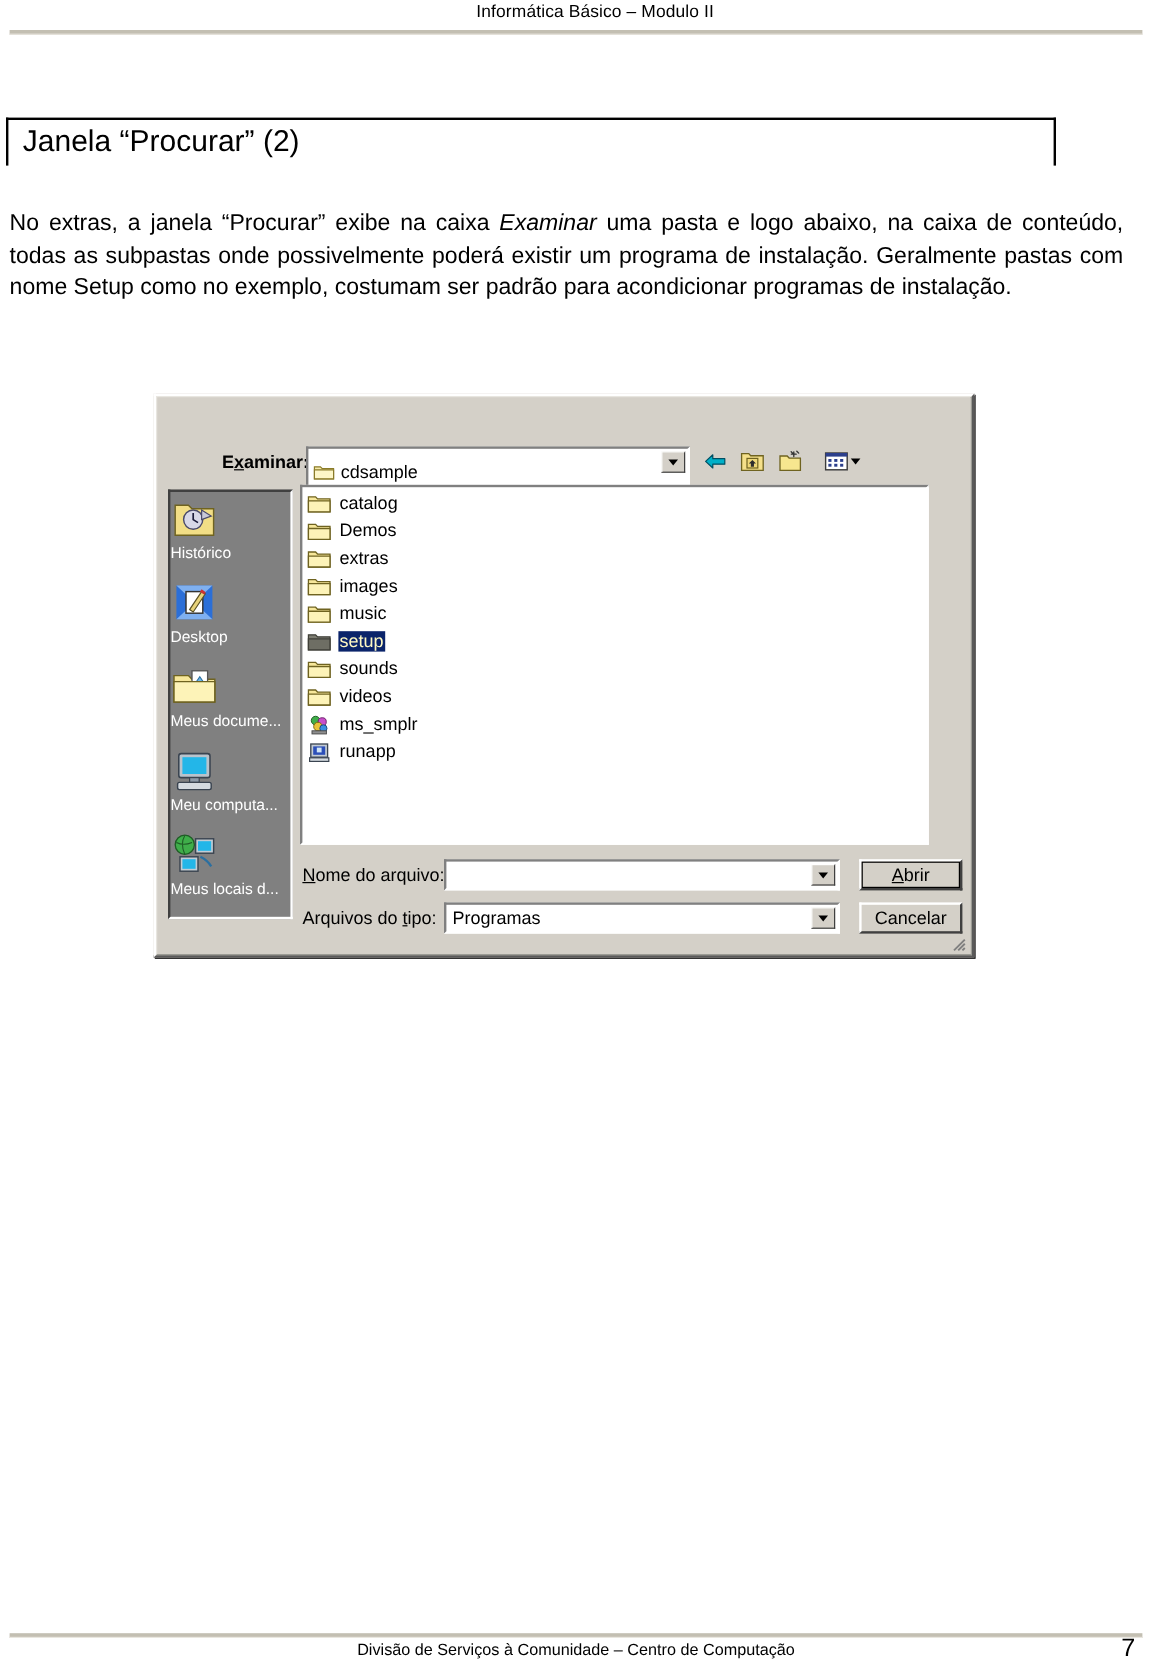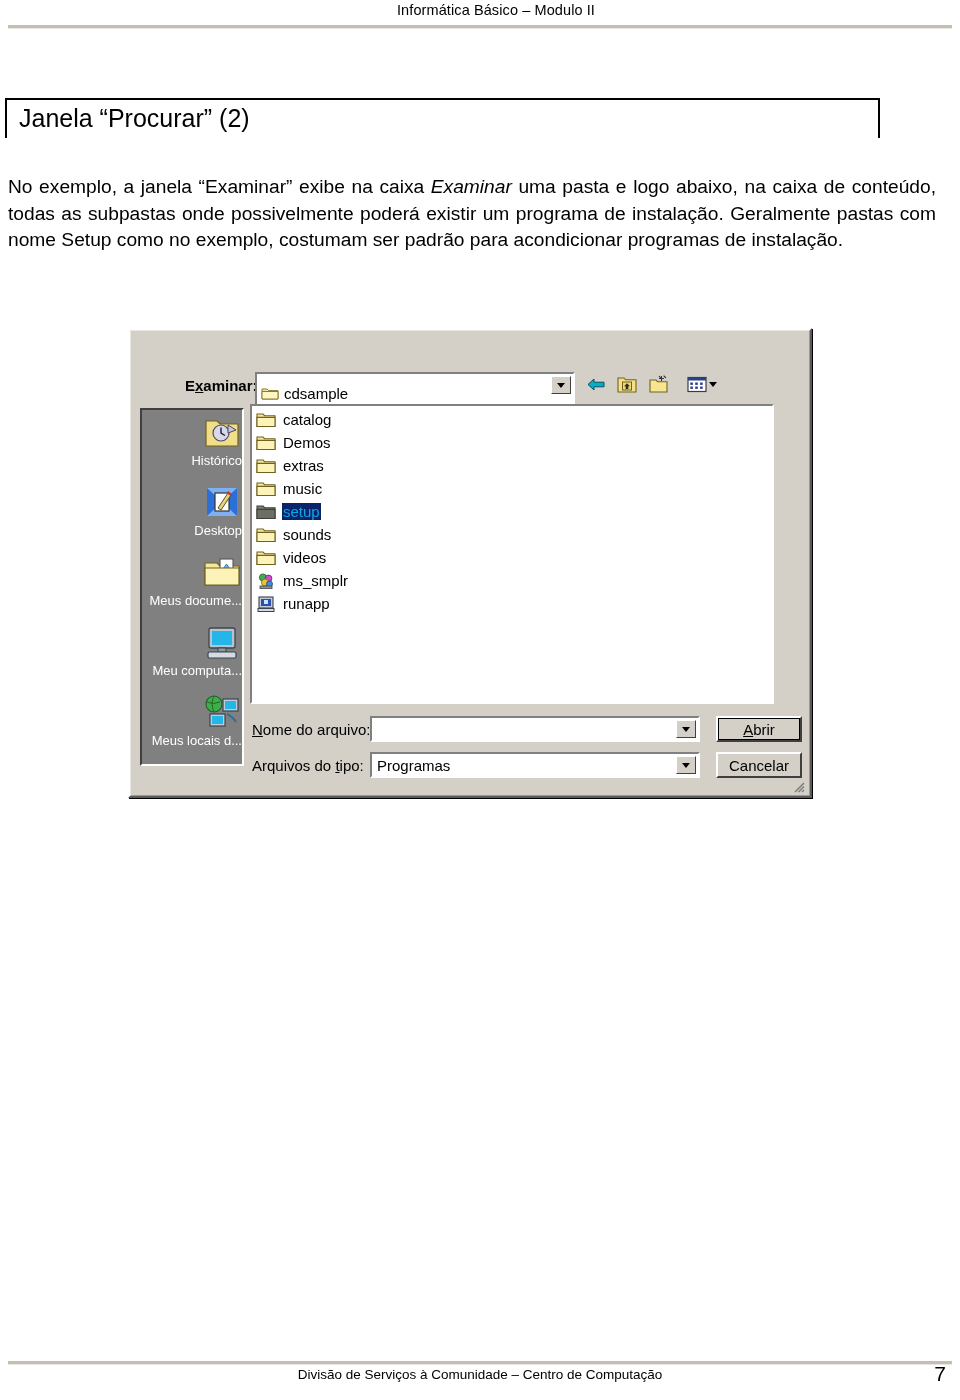"No exemplo, a janela “Examinar”" span { text: exemplo, a janela “Examinar -> extras, a janela “Procurar }
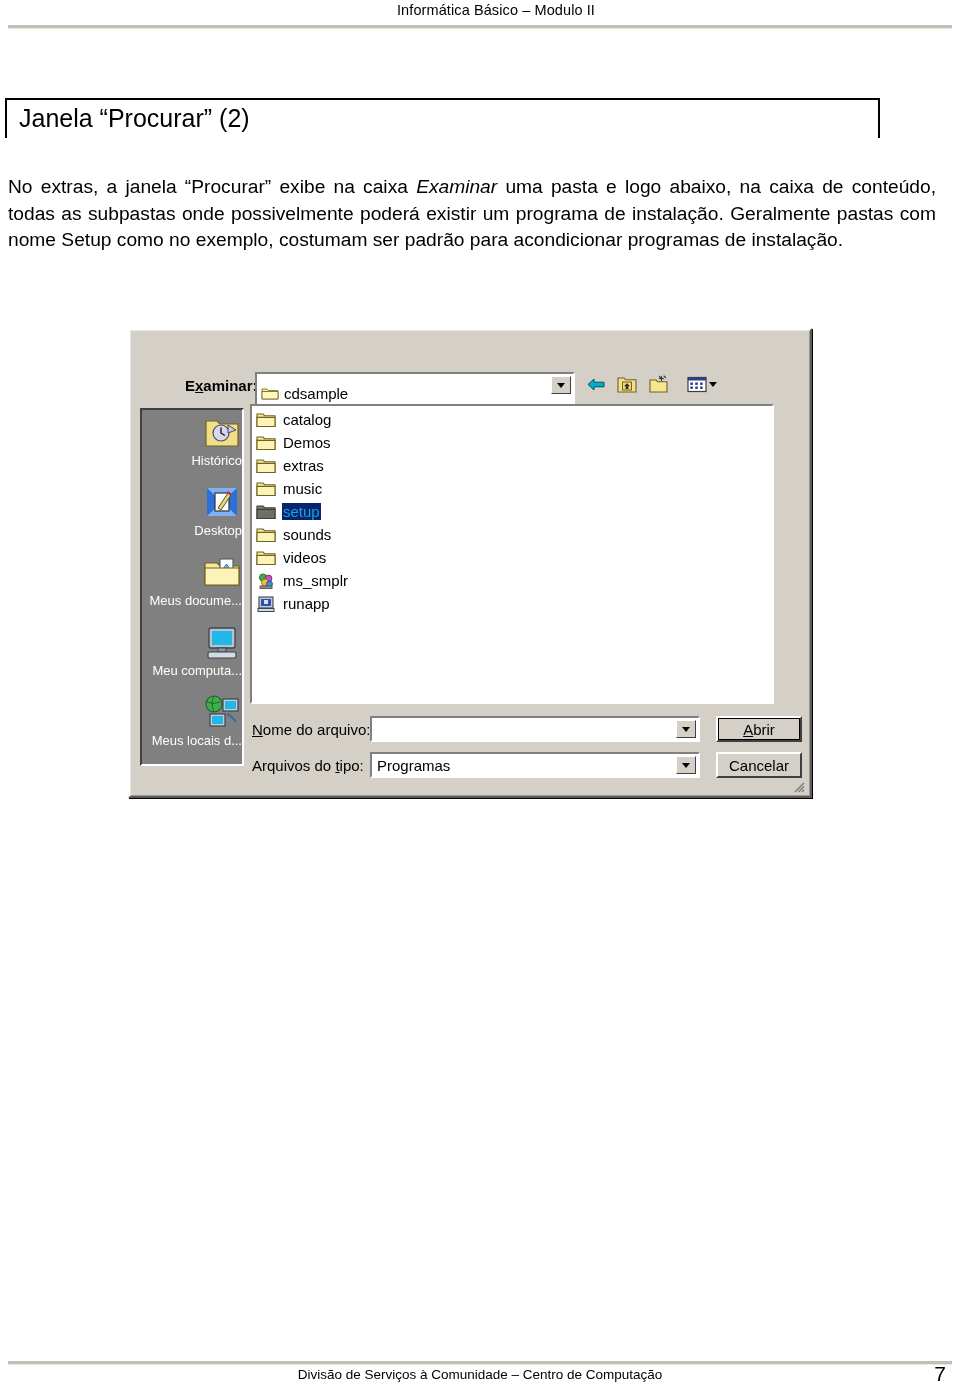"Histórico" .place { align-items: flex-end -> flex-start }
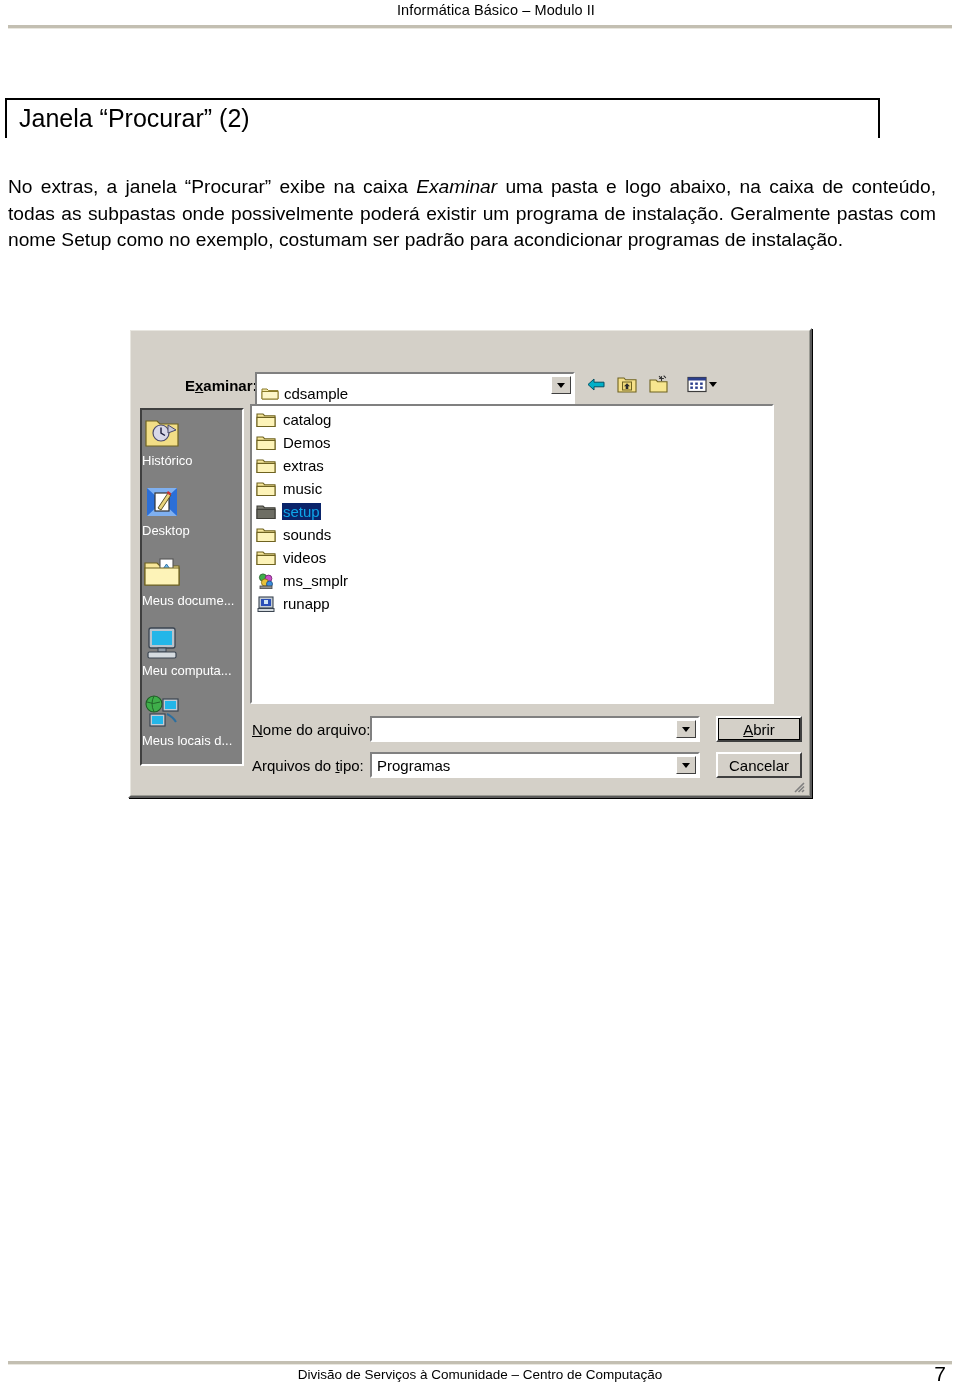"images" div.fl-item { html: none -> <div> <svg> <path></path> <path></path> </svg> <span>images</span> </div> }
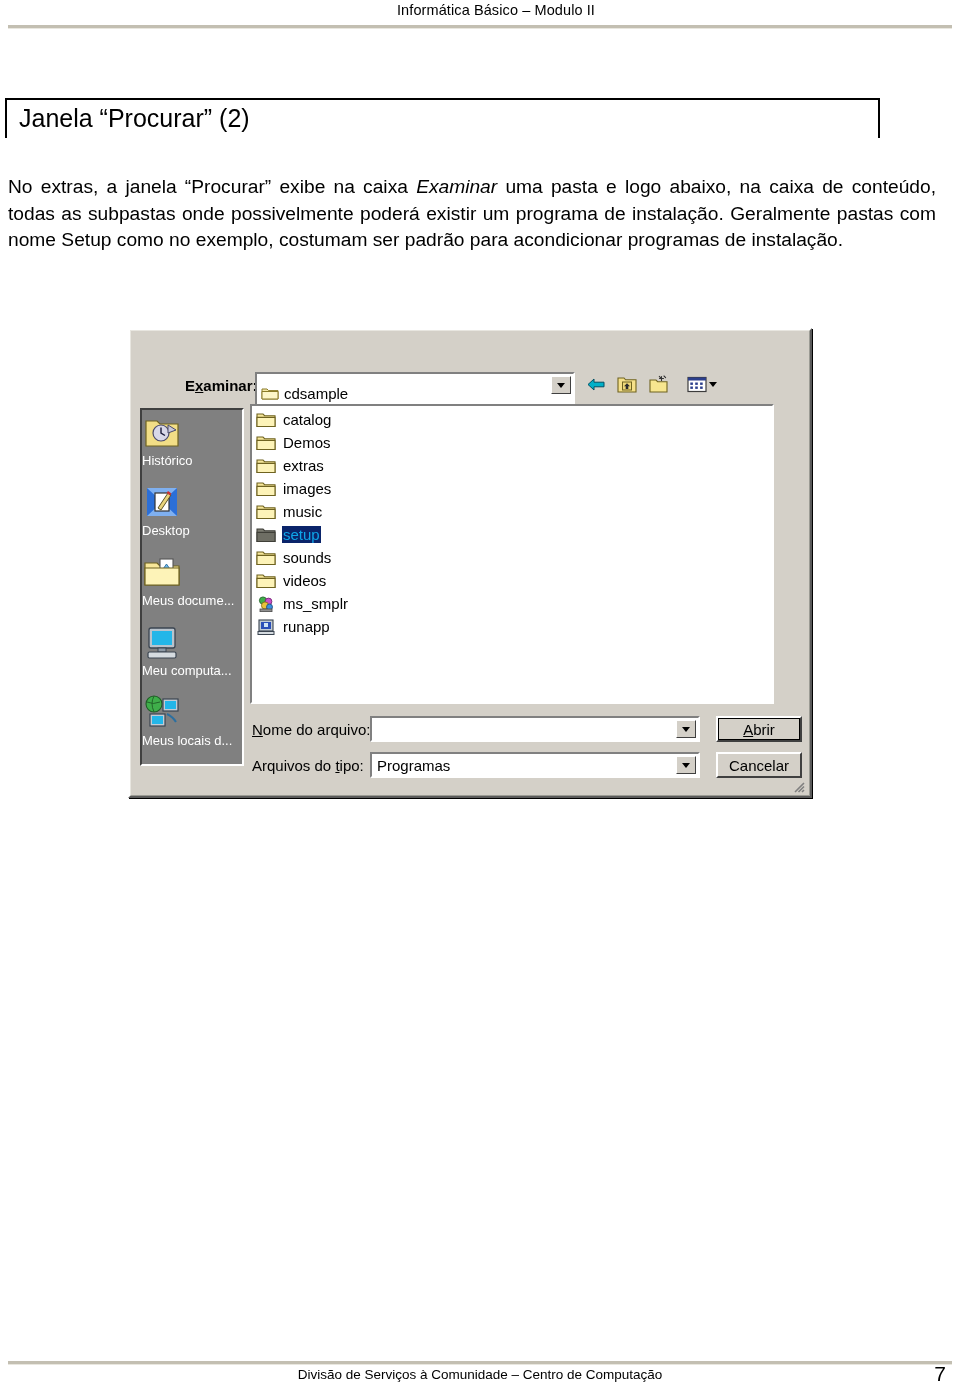"setup" .fl-item.sel .fl-lbl { color: #0ea5e9 -> #fef9c3 }
